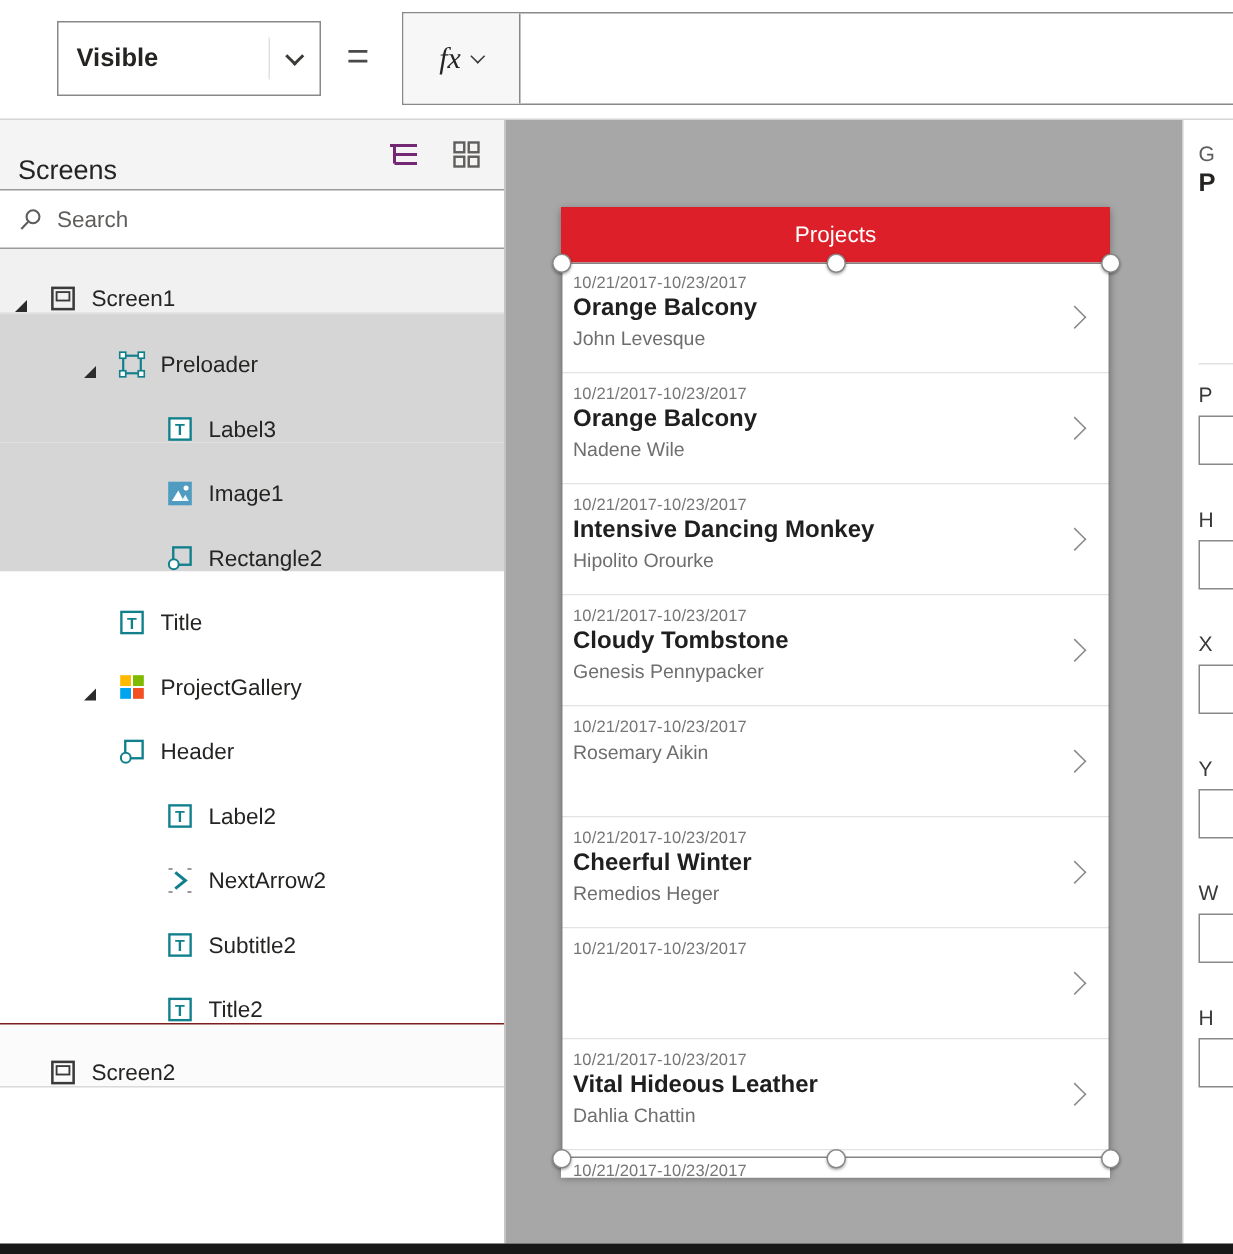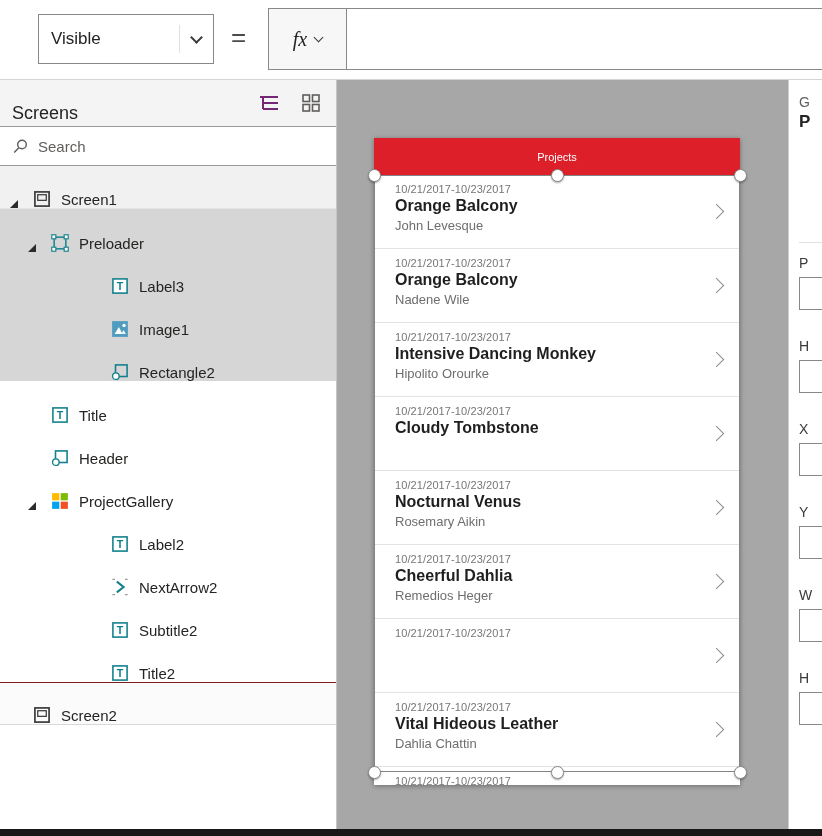"Visible" .prop-dd { font-weight: none -> bold }
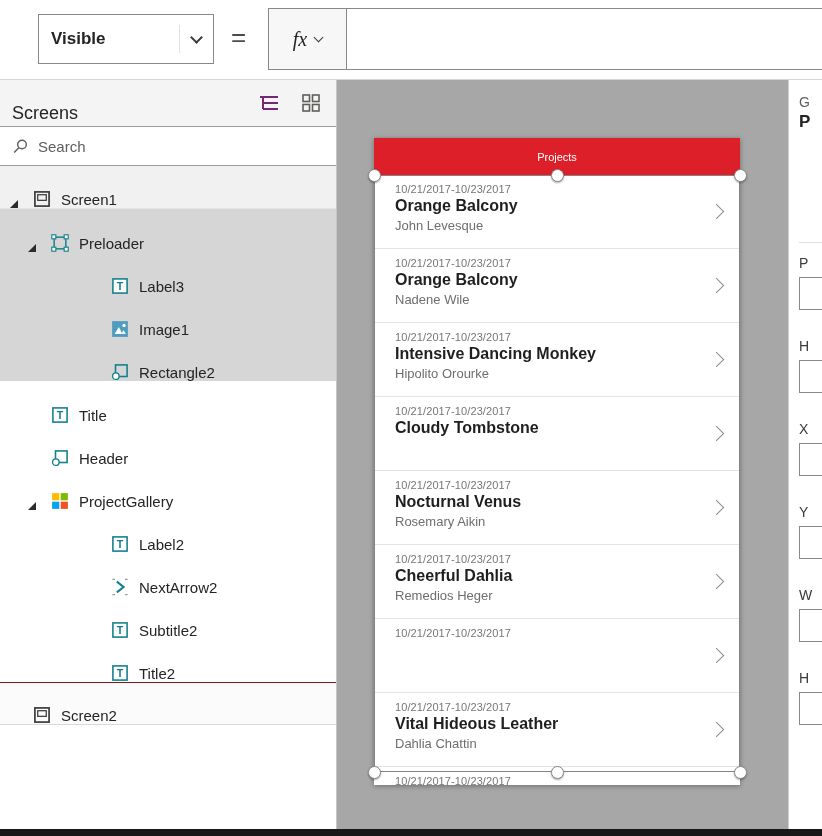"Projects" .app-header { font-size: 11px -> 15px }
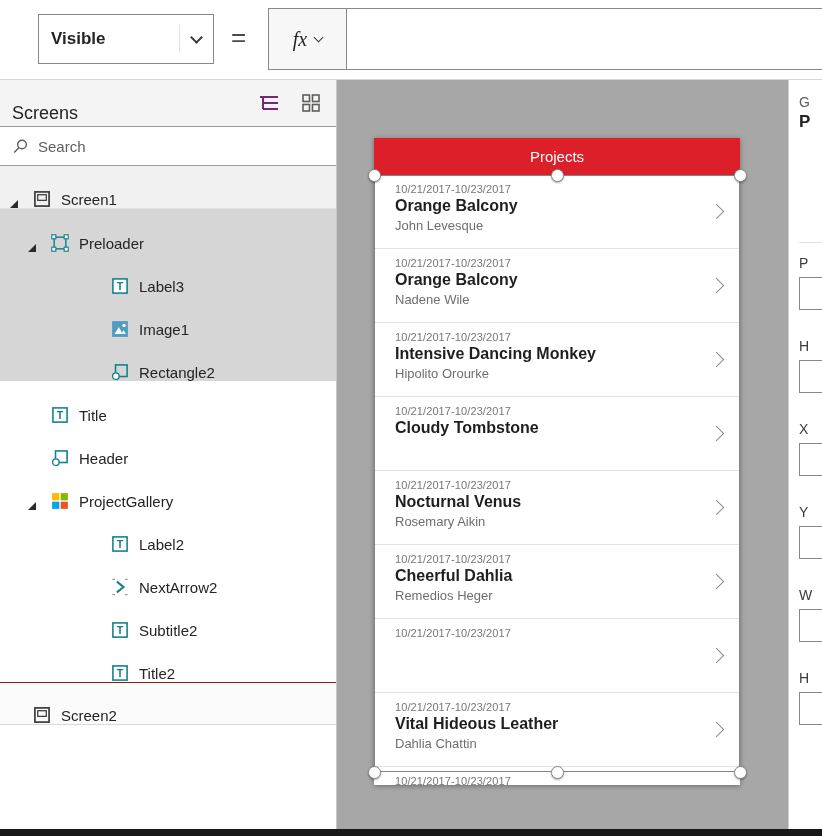"10/21/2017-10/23/2017" .g-item { padding: 8px 44px 0 21px -> 8px 44px 0 8px }
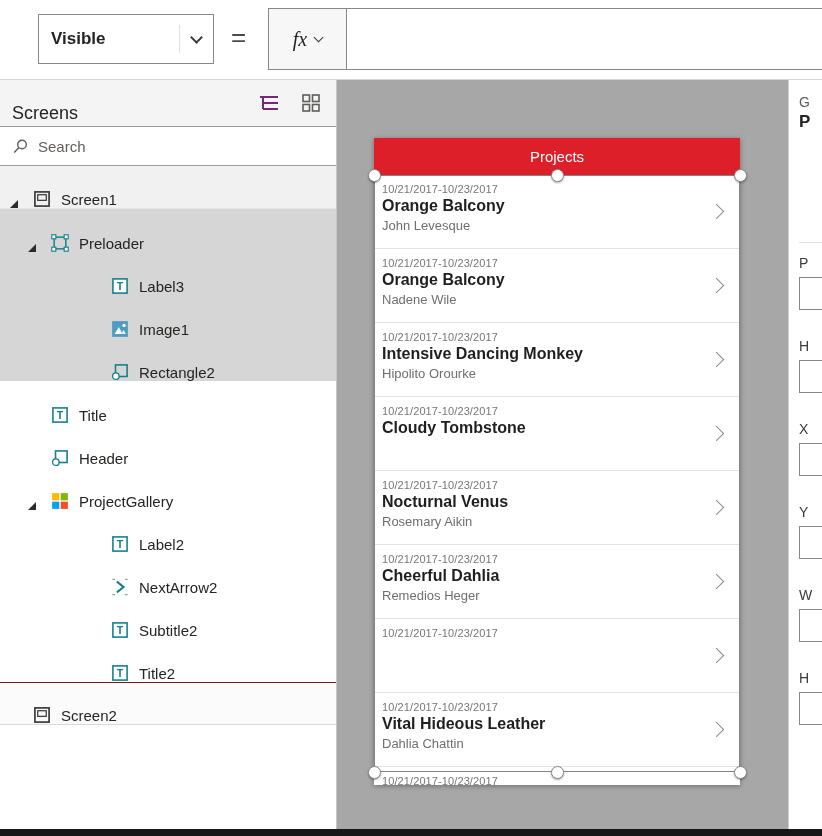"Preloader" .row.lvl1 { padding-left: 28px -> 56px }
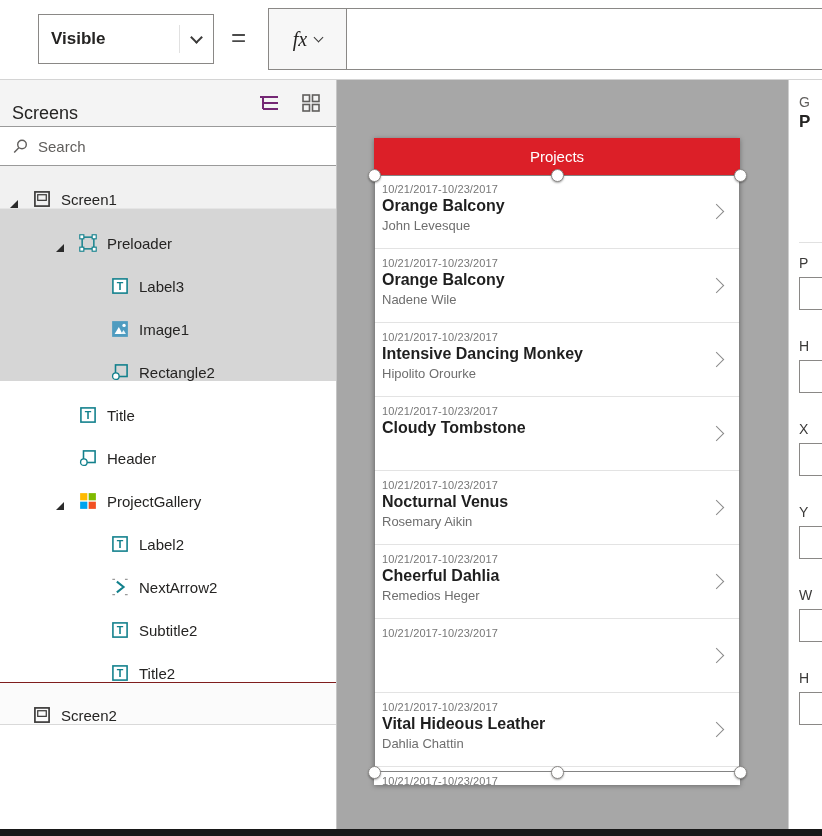"Genesis Pennypacker" div.g-sub { html: none -> <div>Genesis Pennypacker</div> }
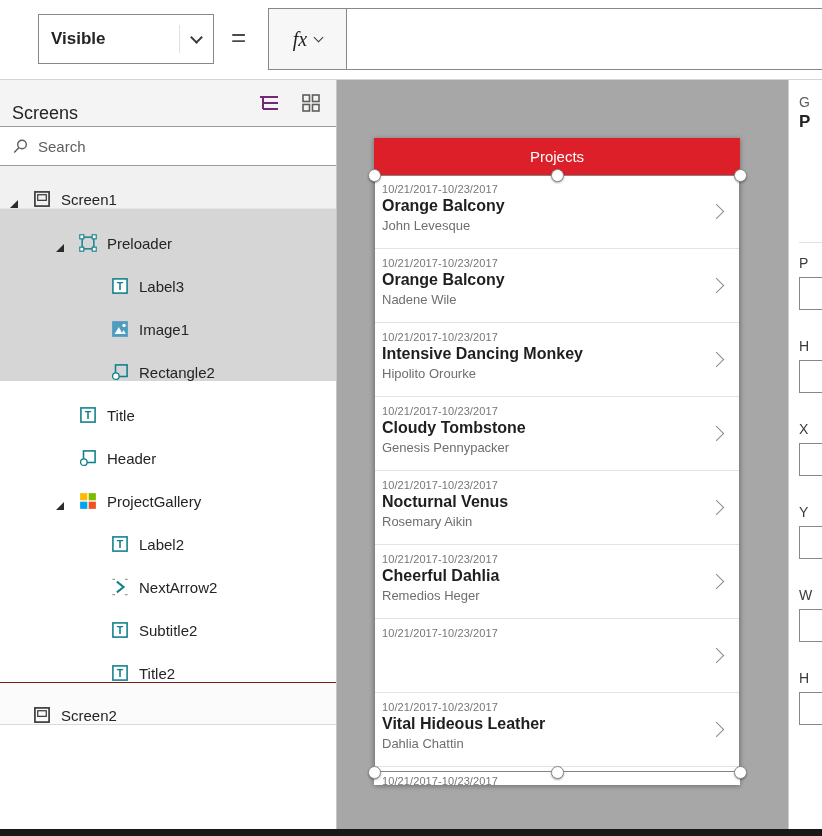"Header" div.row { order: before "ProjectGallery" -> after "ProjectGallery" }
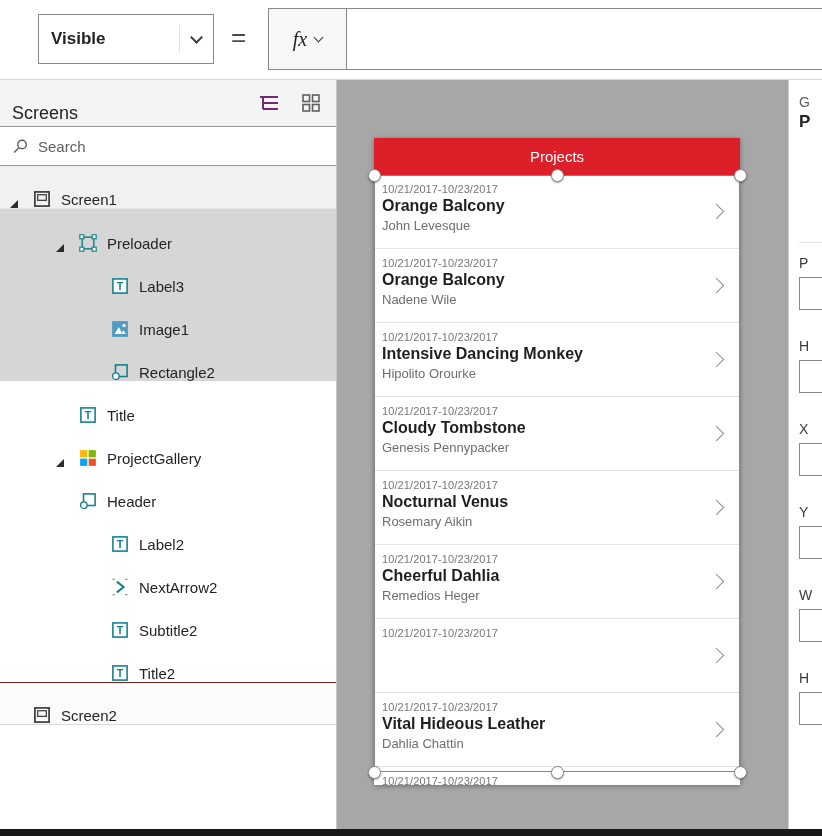"Nocturnal Venus" div.g-title { html: <div>Nocturnal Venus</div> -> none }
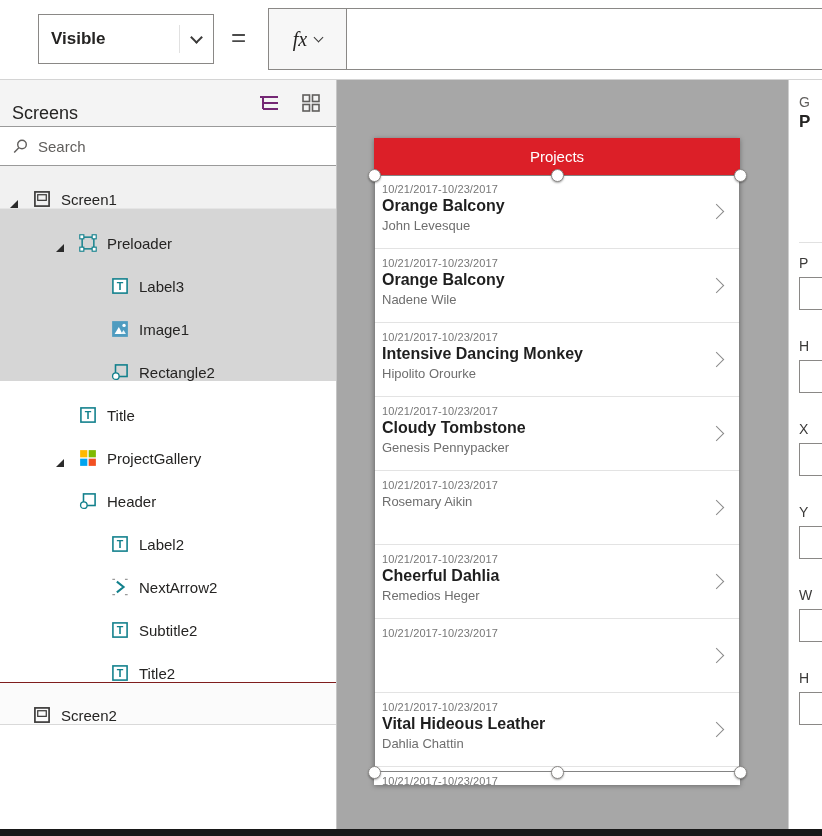"Cheerful Dahlia" div.g-title { text: Dahlia -> Winter }
